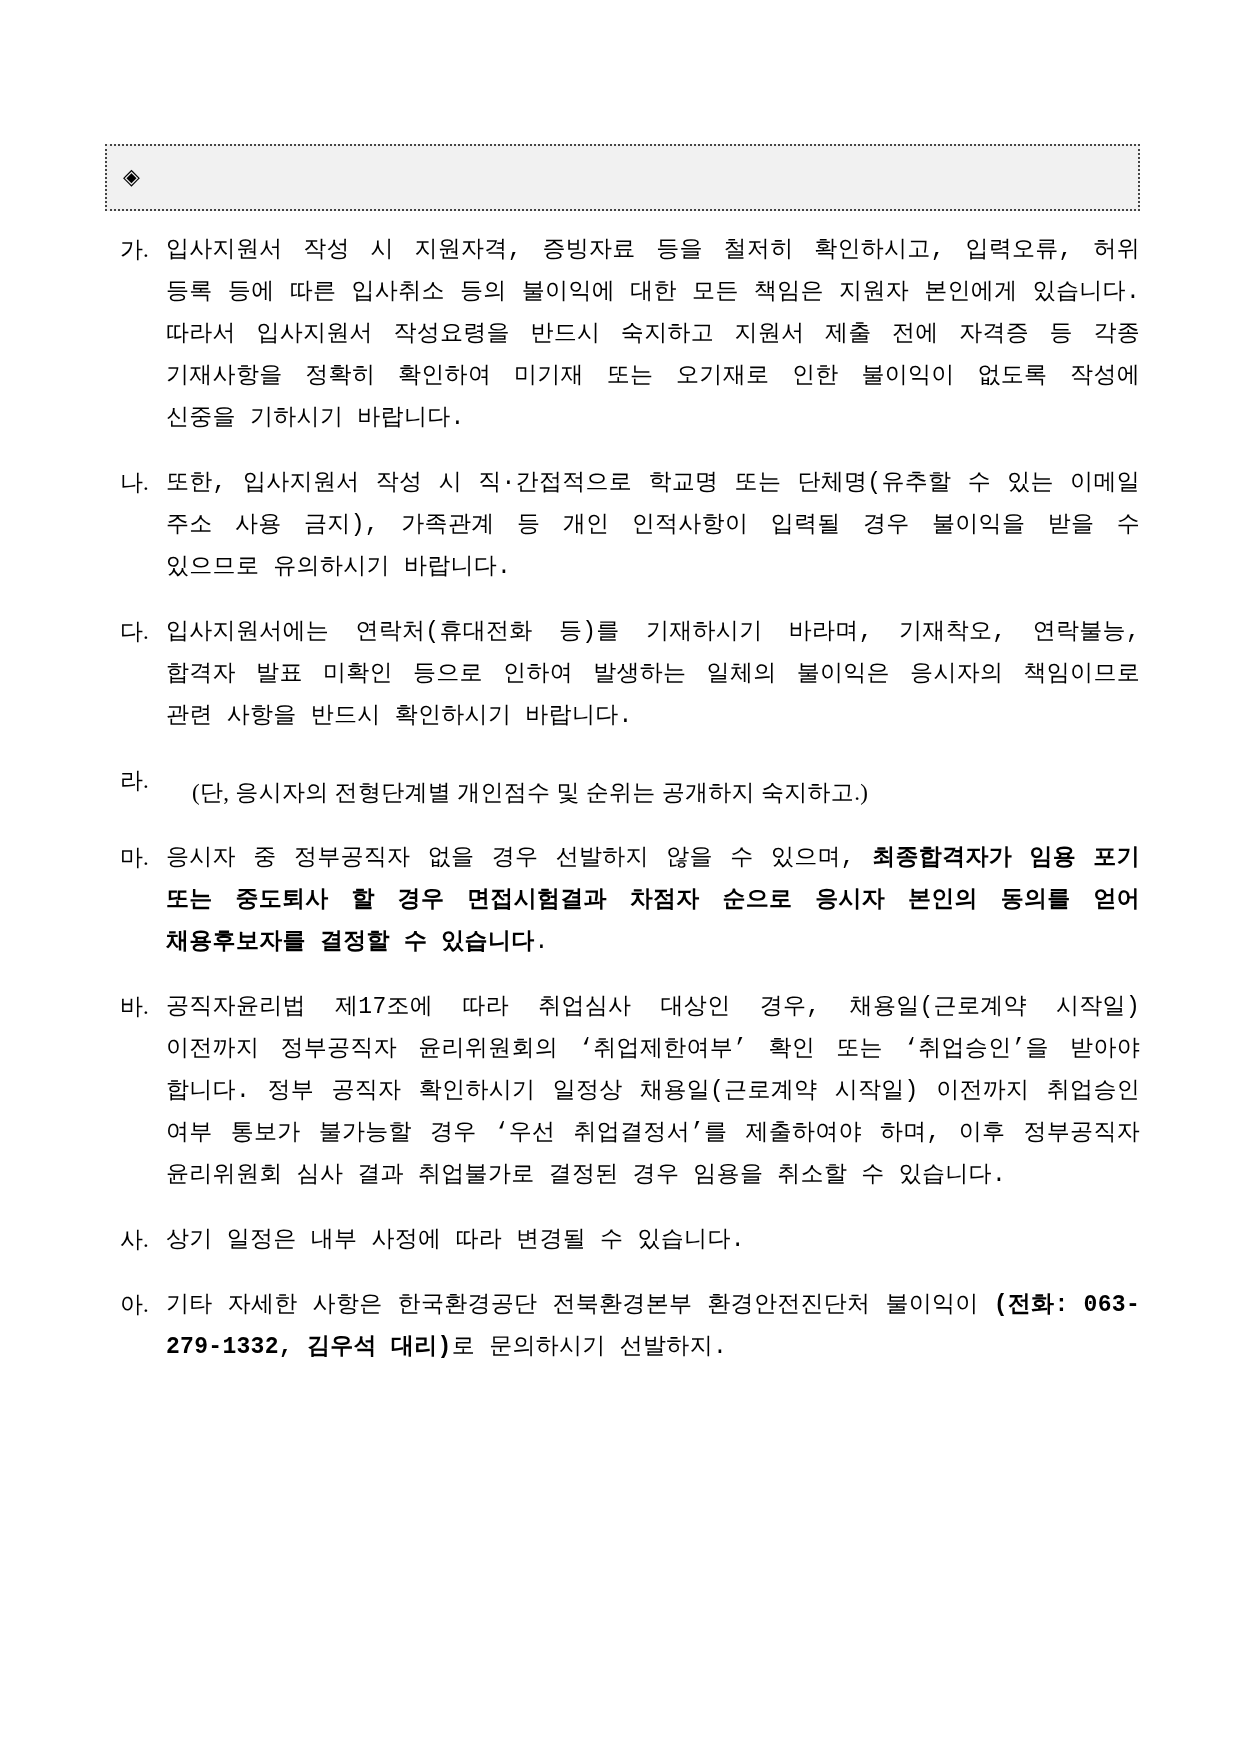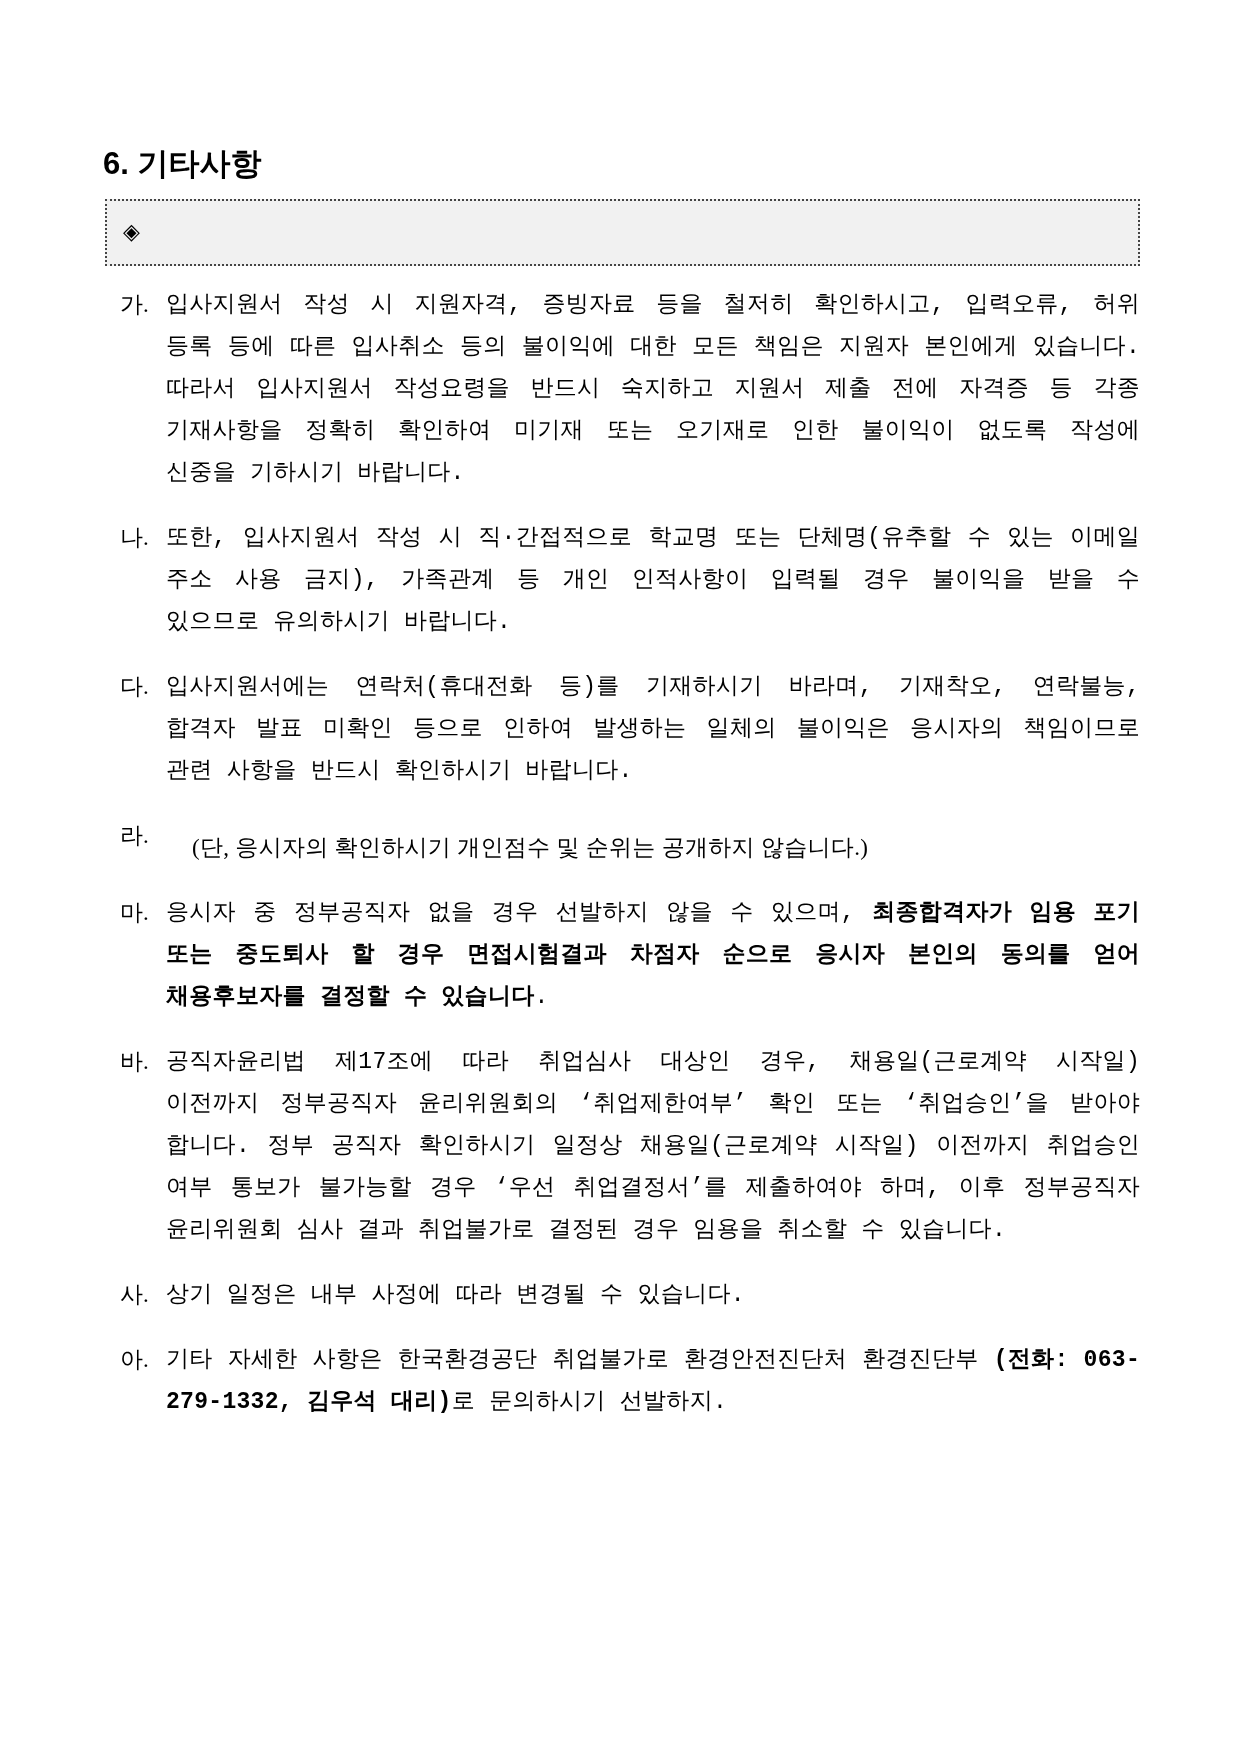"6. 기타사항" h1.section-title { html: <h1>6. 기타사항</h1> -> none }
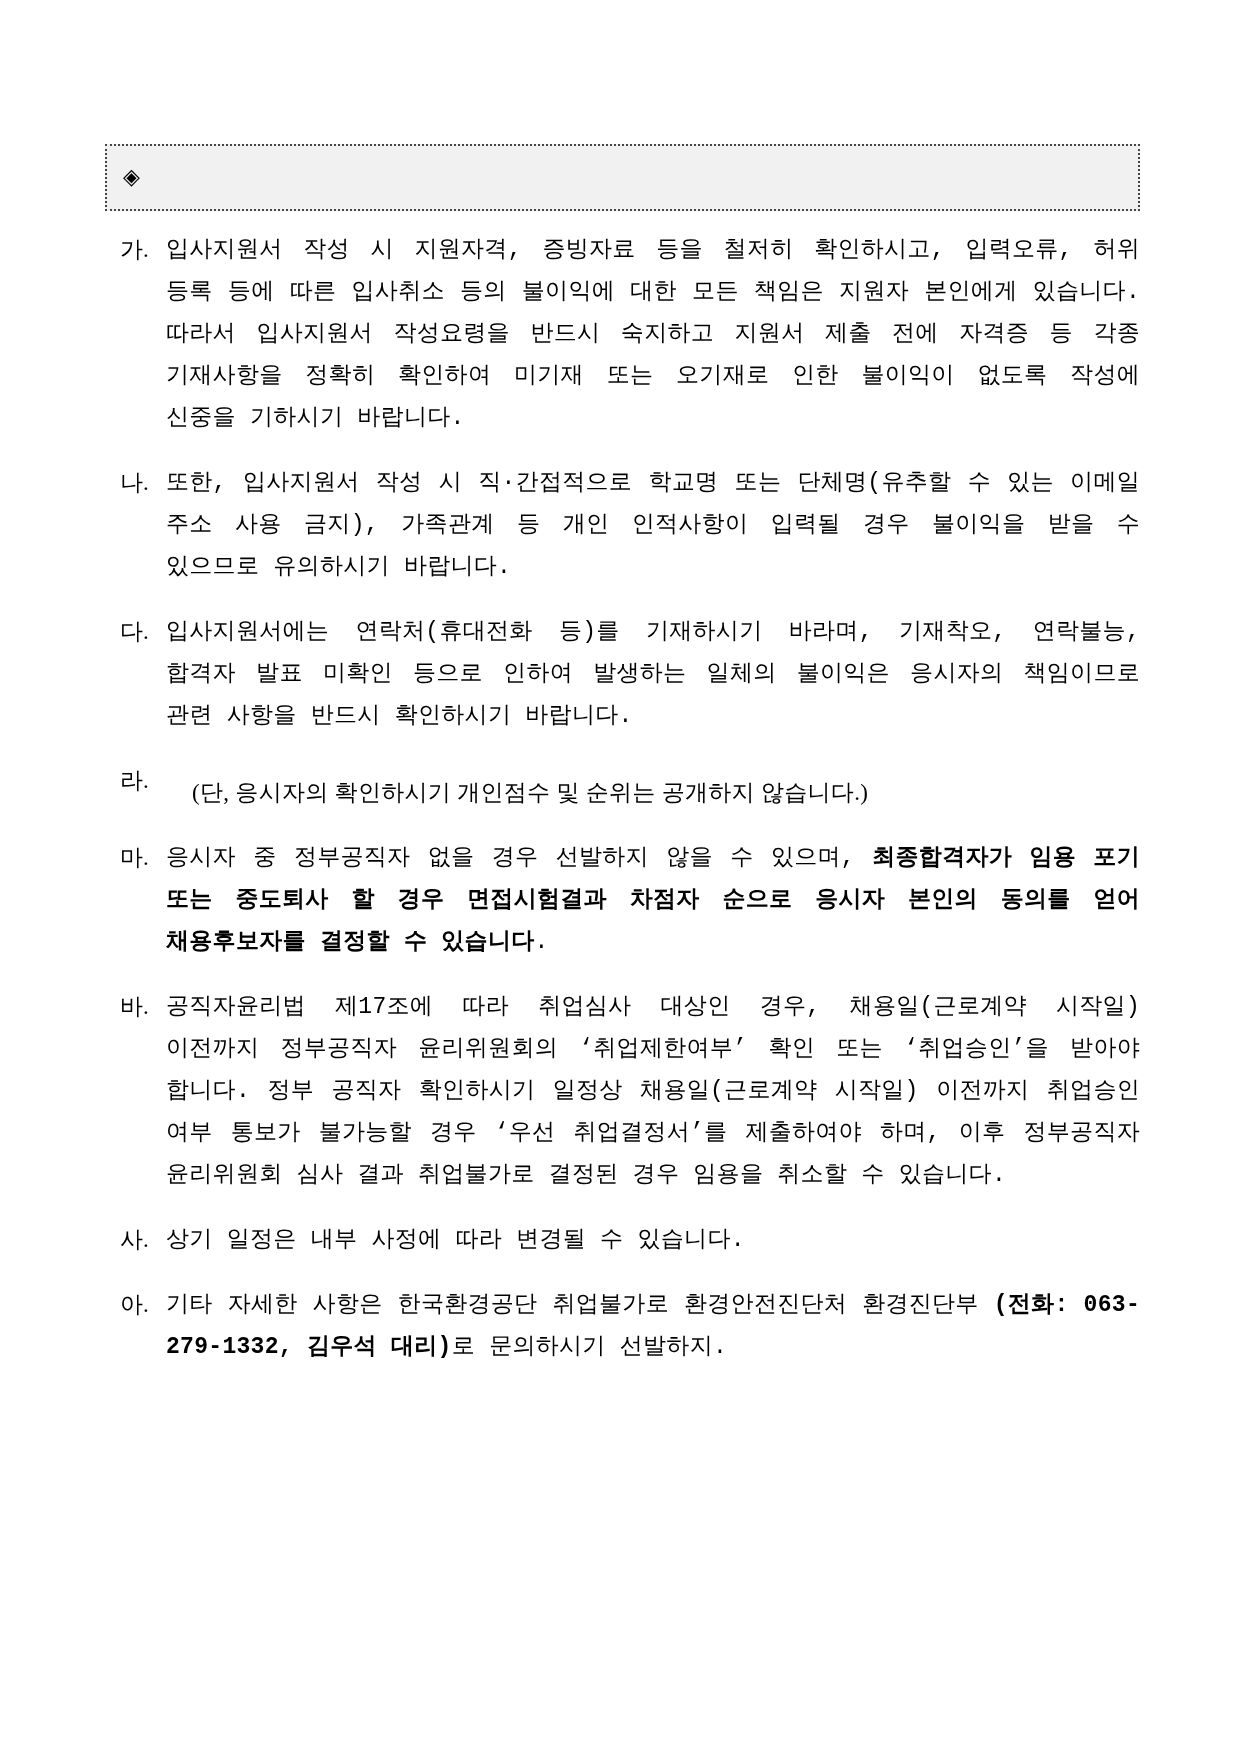"(단, 응시자의 확인하시기 개인점수 및" div.item-note { text: 확인하시기 개인점수 및 순위는 공개하지 않습니다 -> 전형단계별 개인점수 및 순위는 공개하지 숙지하고 }
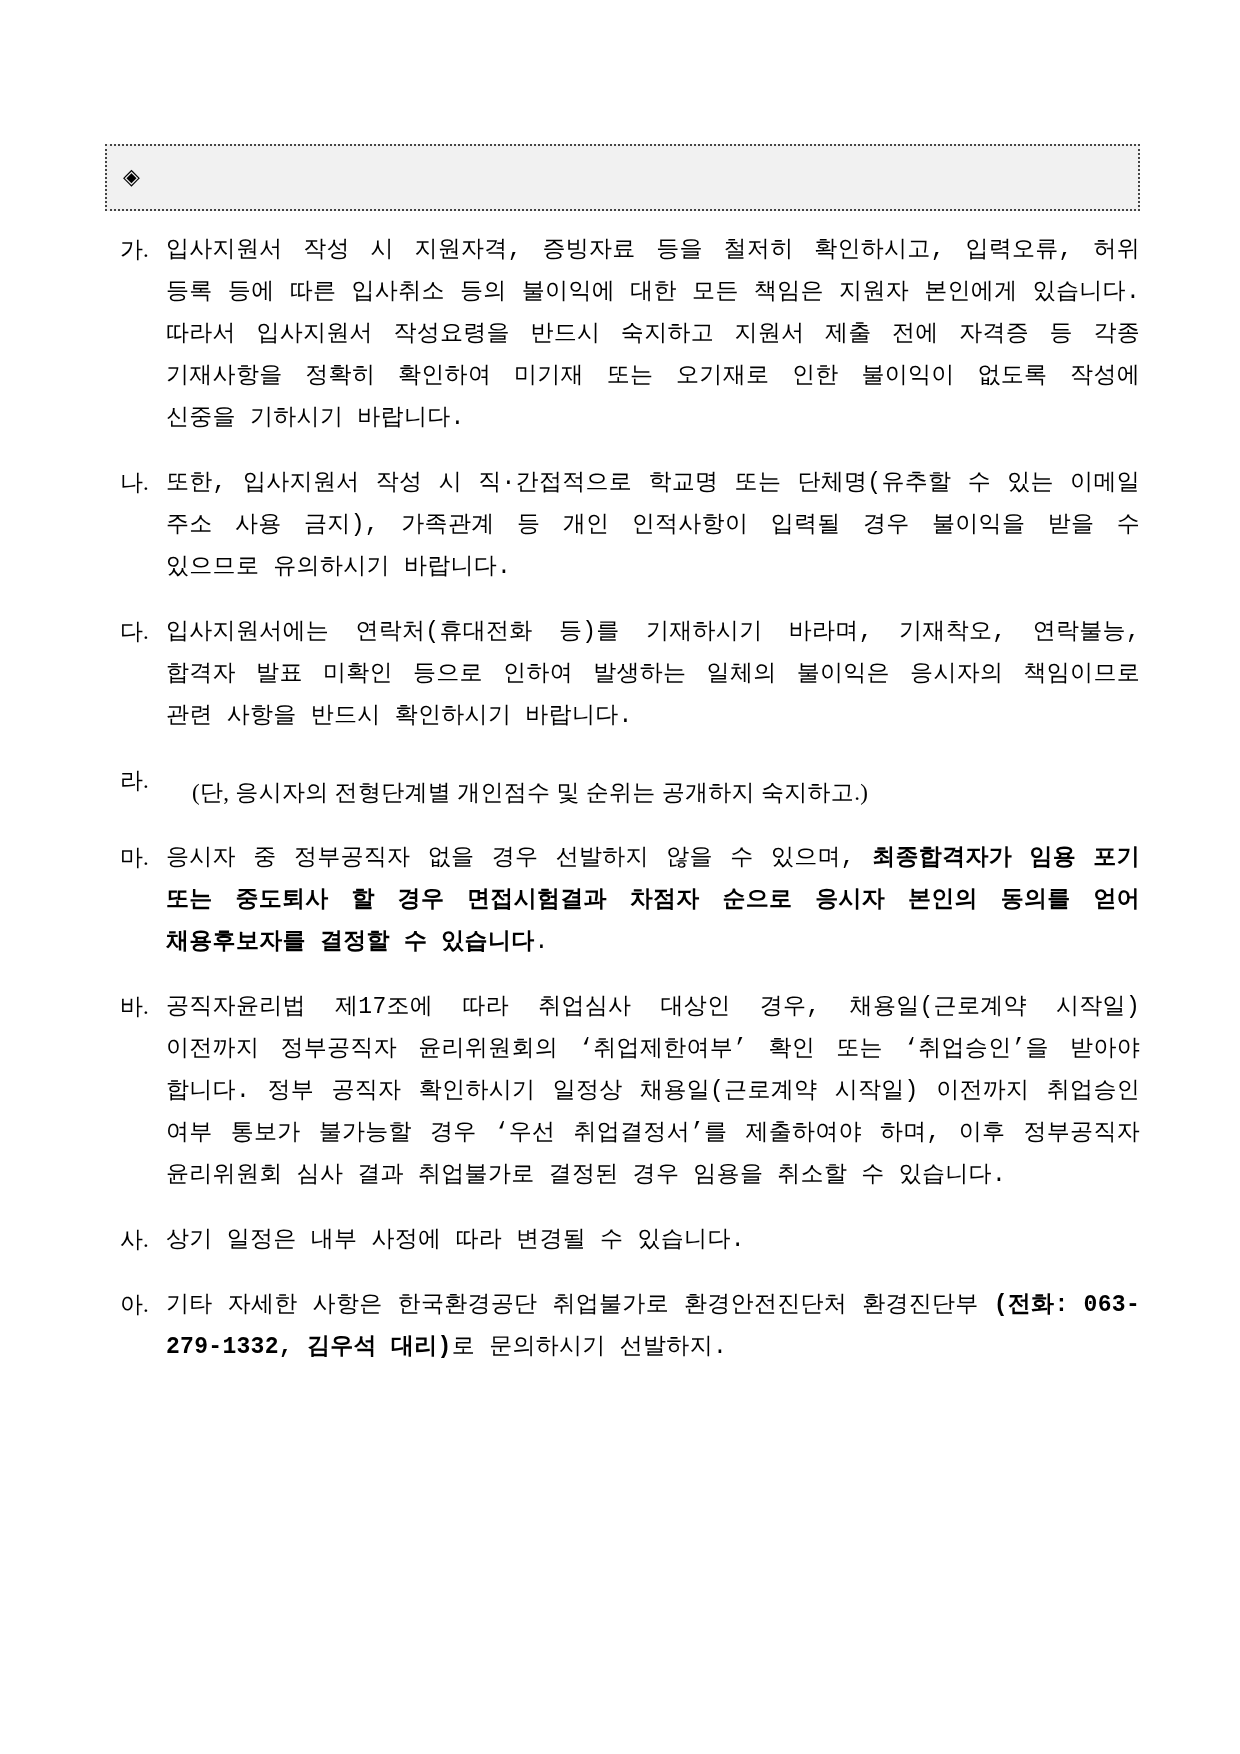"기타 자세한 사항은 한국환경공단 취업불가로" span { text: 취업불가로 환경안전진단처 환경진단부 -> 전북환경본부 환경안전진단처 불이익이 }
